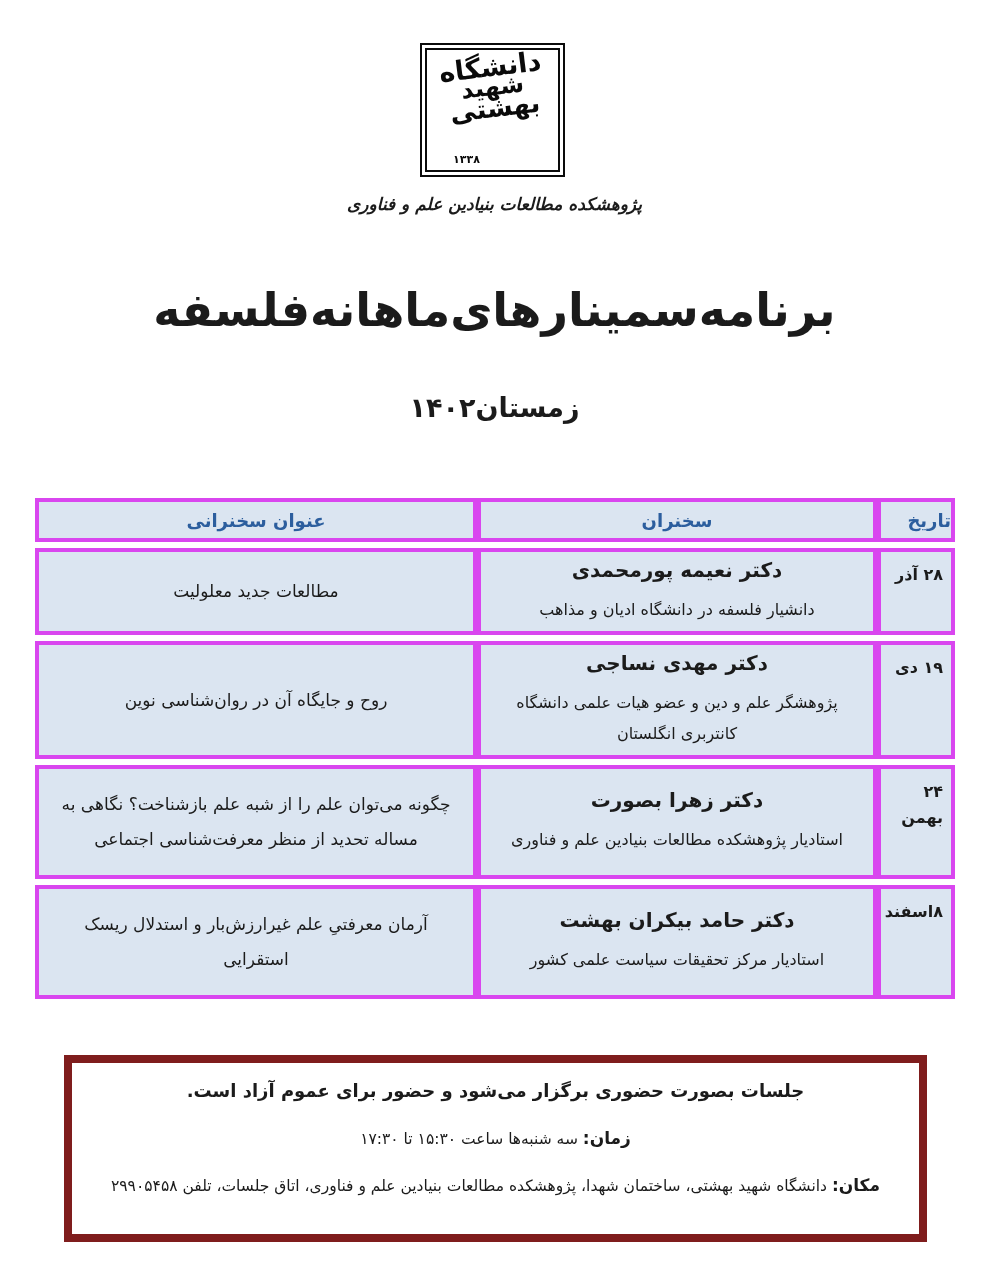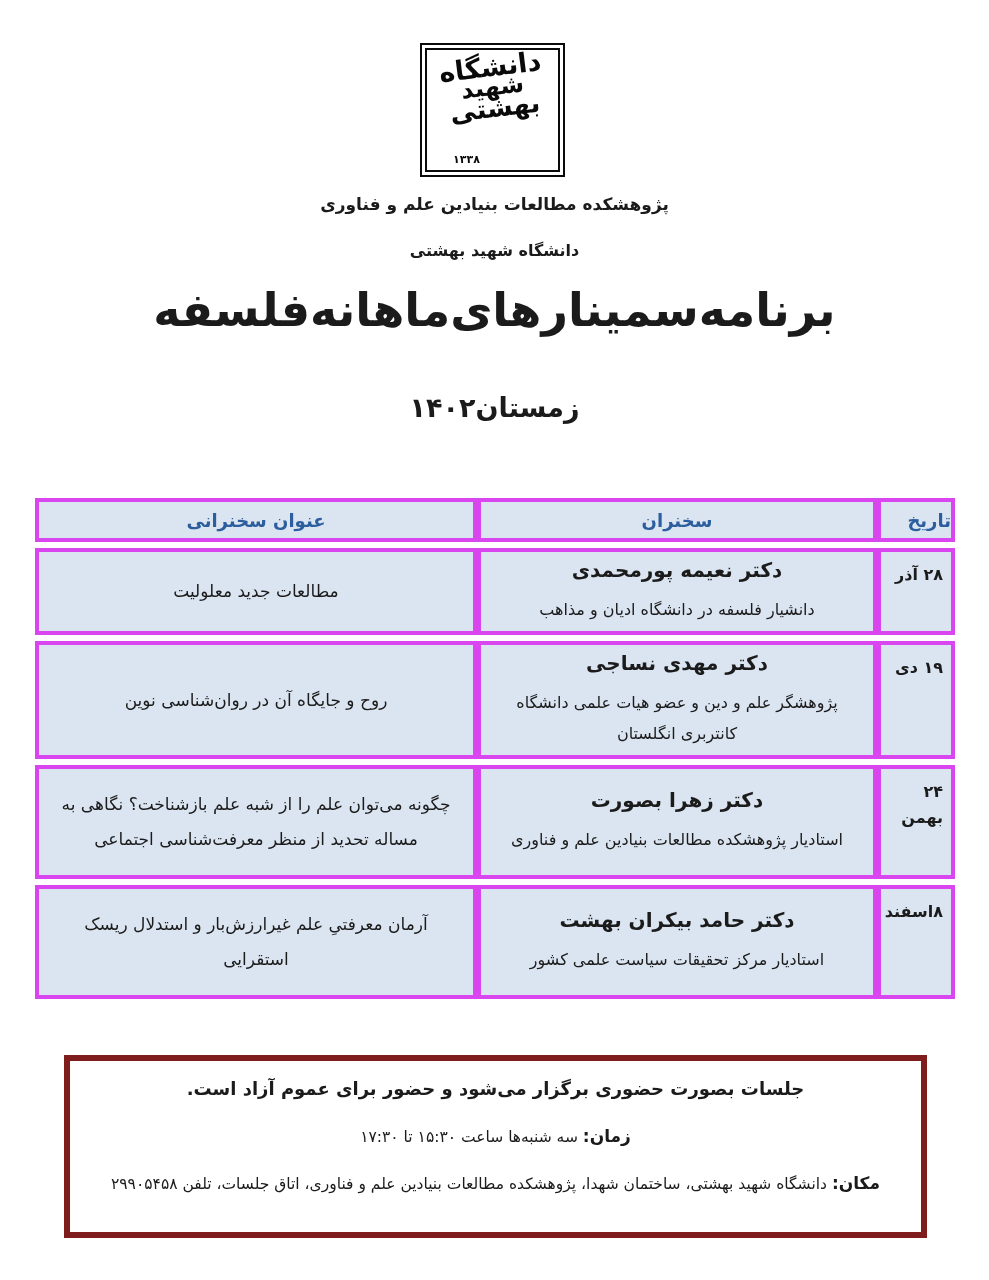"پژوهشکده مطالعات بنیادین علم و" .institute { font-style: none -> italic }
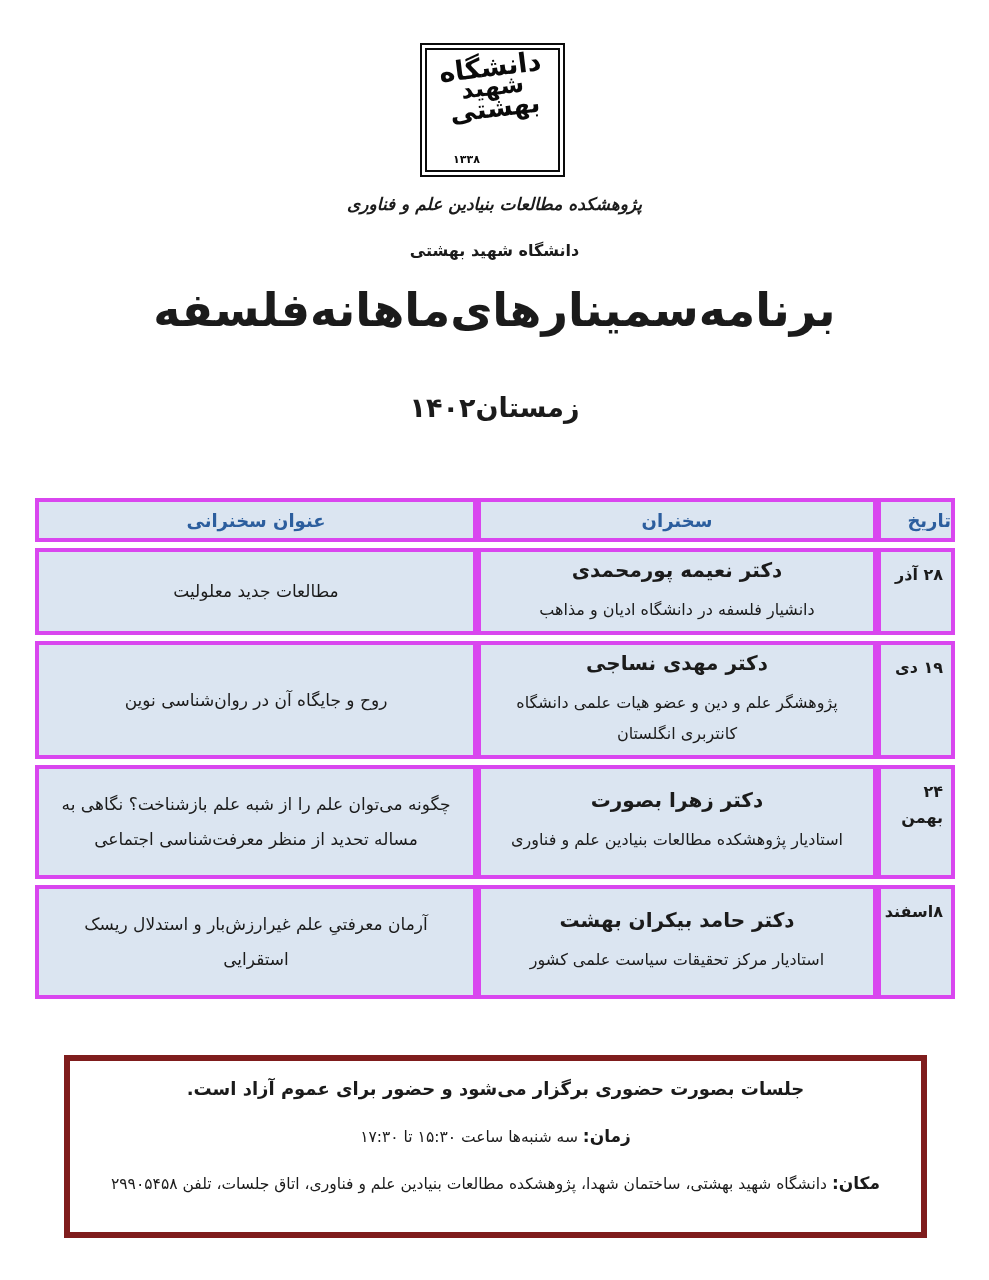"دانشگاه شهید بهشتی" div.university { html: <div>دانشگاه شهید بهشتی</div> -> none }
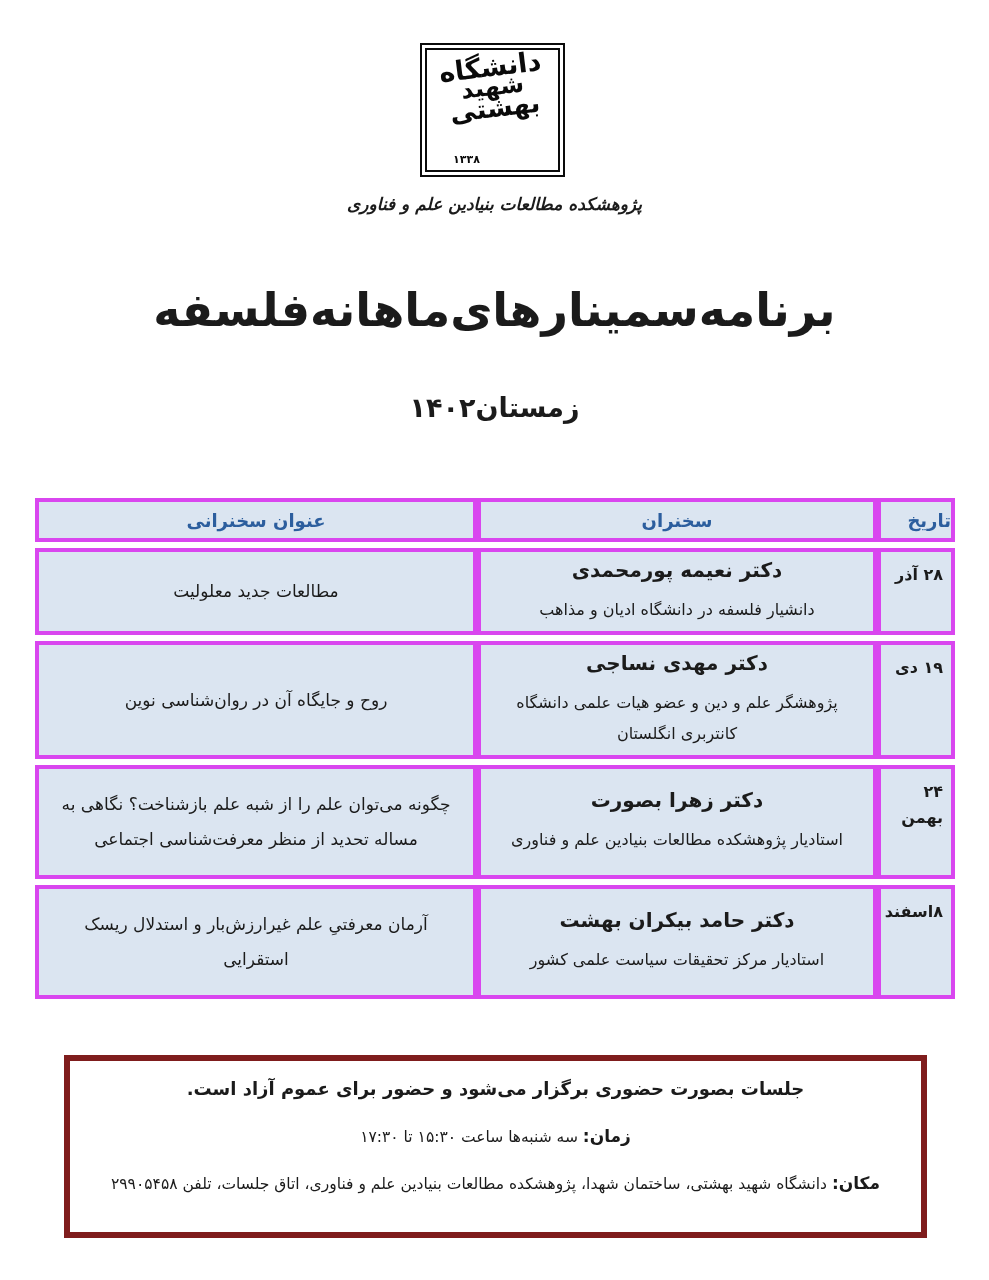"جلسات بصورت حضوری برگزار می‌شود" .footer-box { border: 6px solid #7f1d1d -> 8px solid #7f1d1d }
